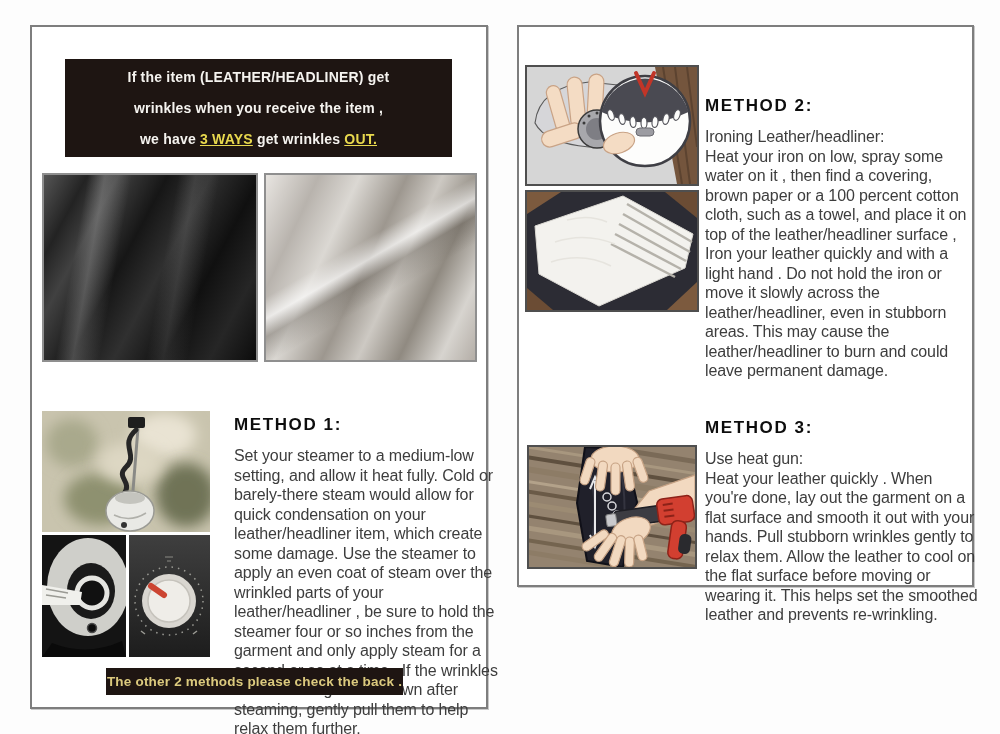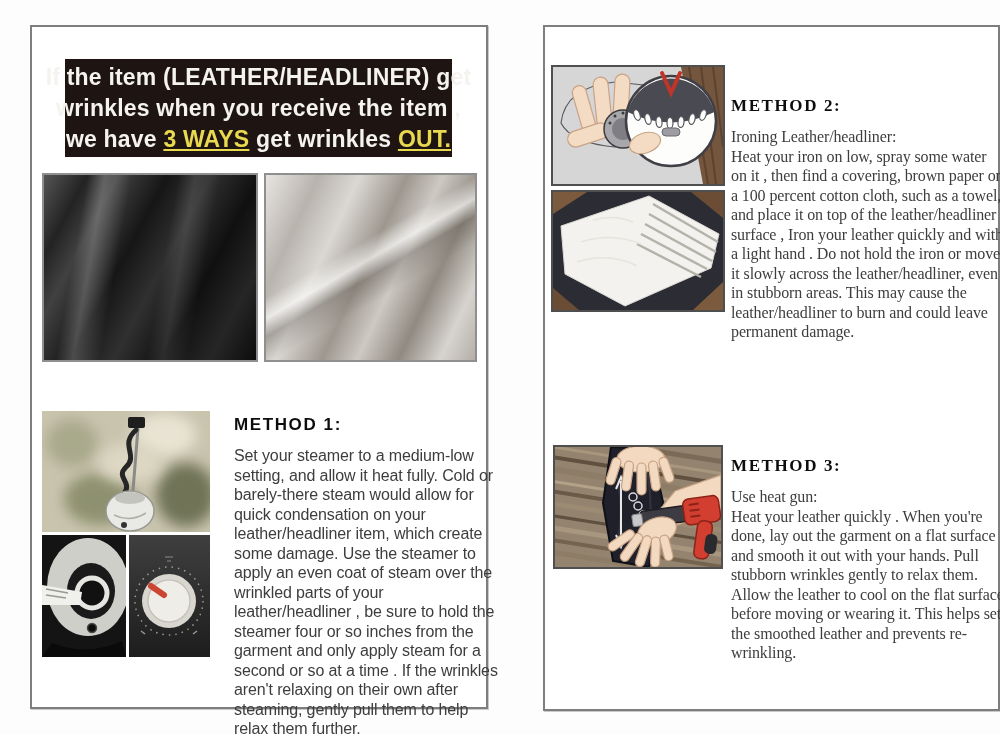"If the item (LEATHER/HEADLINER) get" .banner { font-size: 23px -> 14px }
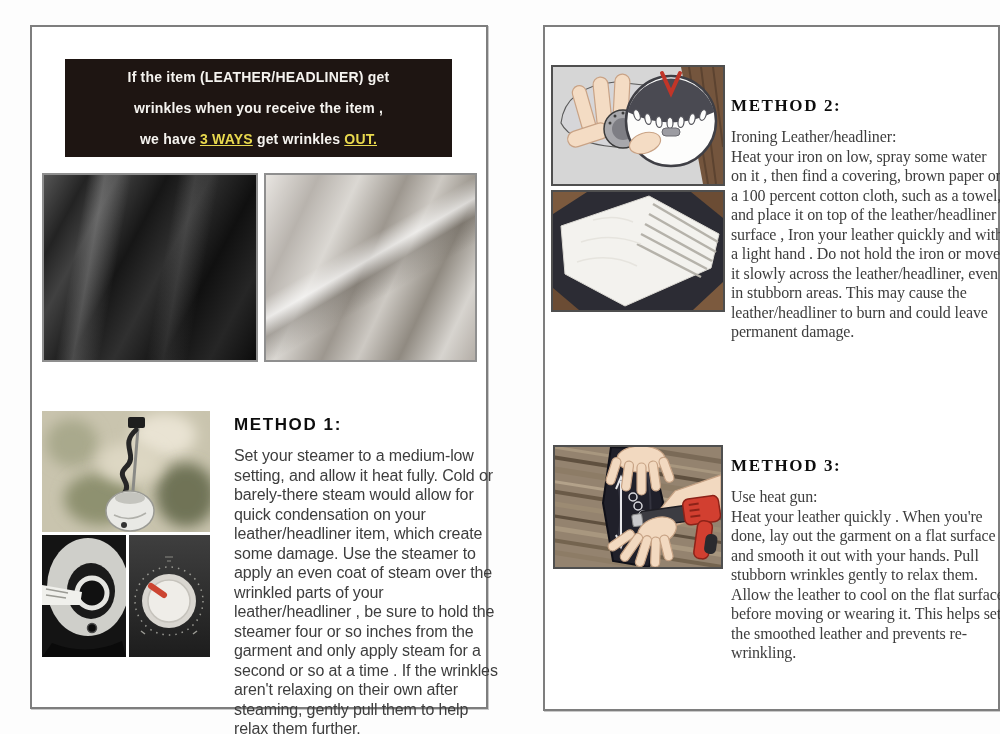"METHOD 2:" .panel-right { font-family: Liberation Serif, serif -> none; height: 686px -> 562px; left: 543px -> 517px }
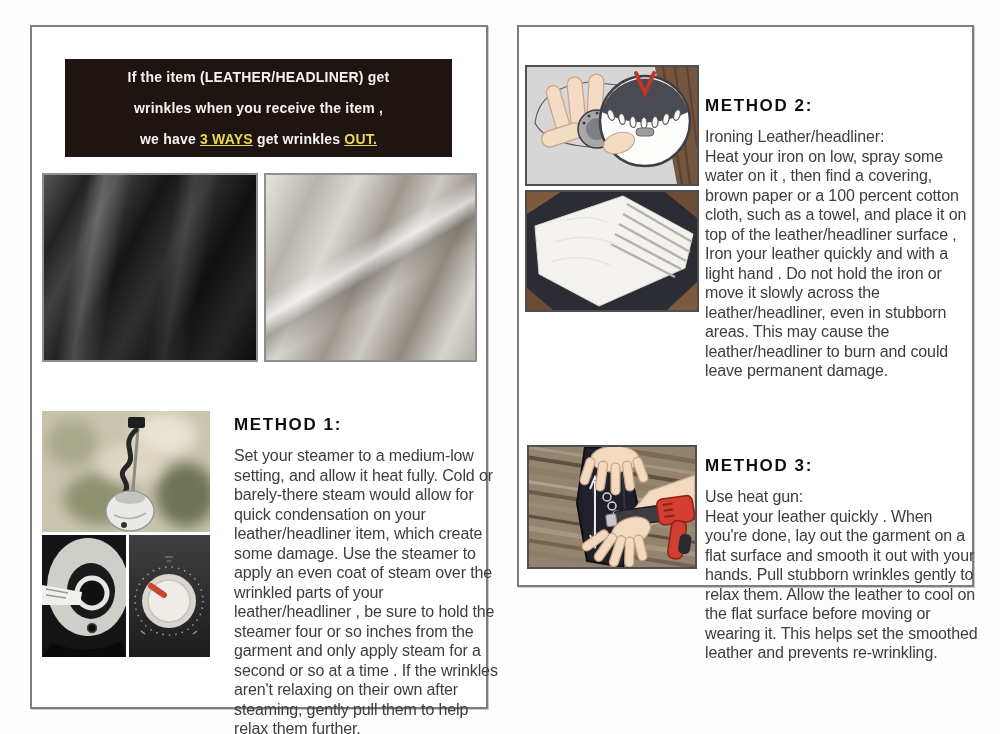"METHOD 3:" .method3-text { margin-top: 38px -> none }
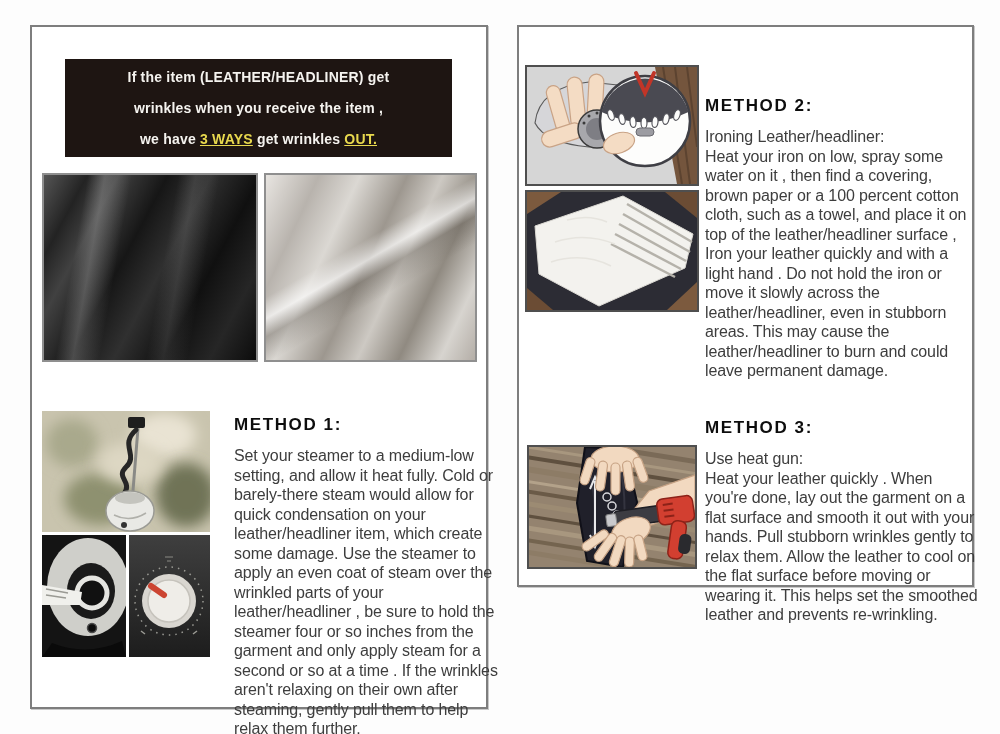"The other 2 methods please" div.footer-banner { html: none -> <div> <span>The other 2 methods please check the back .</span> </div> }
